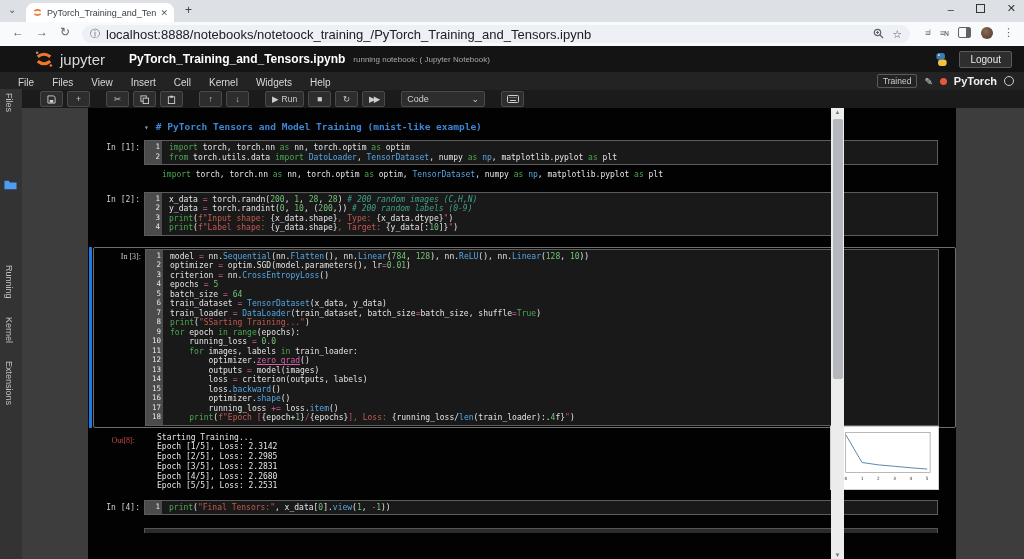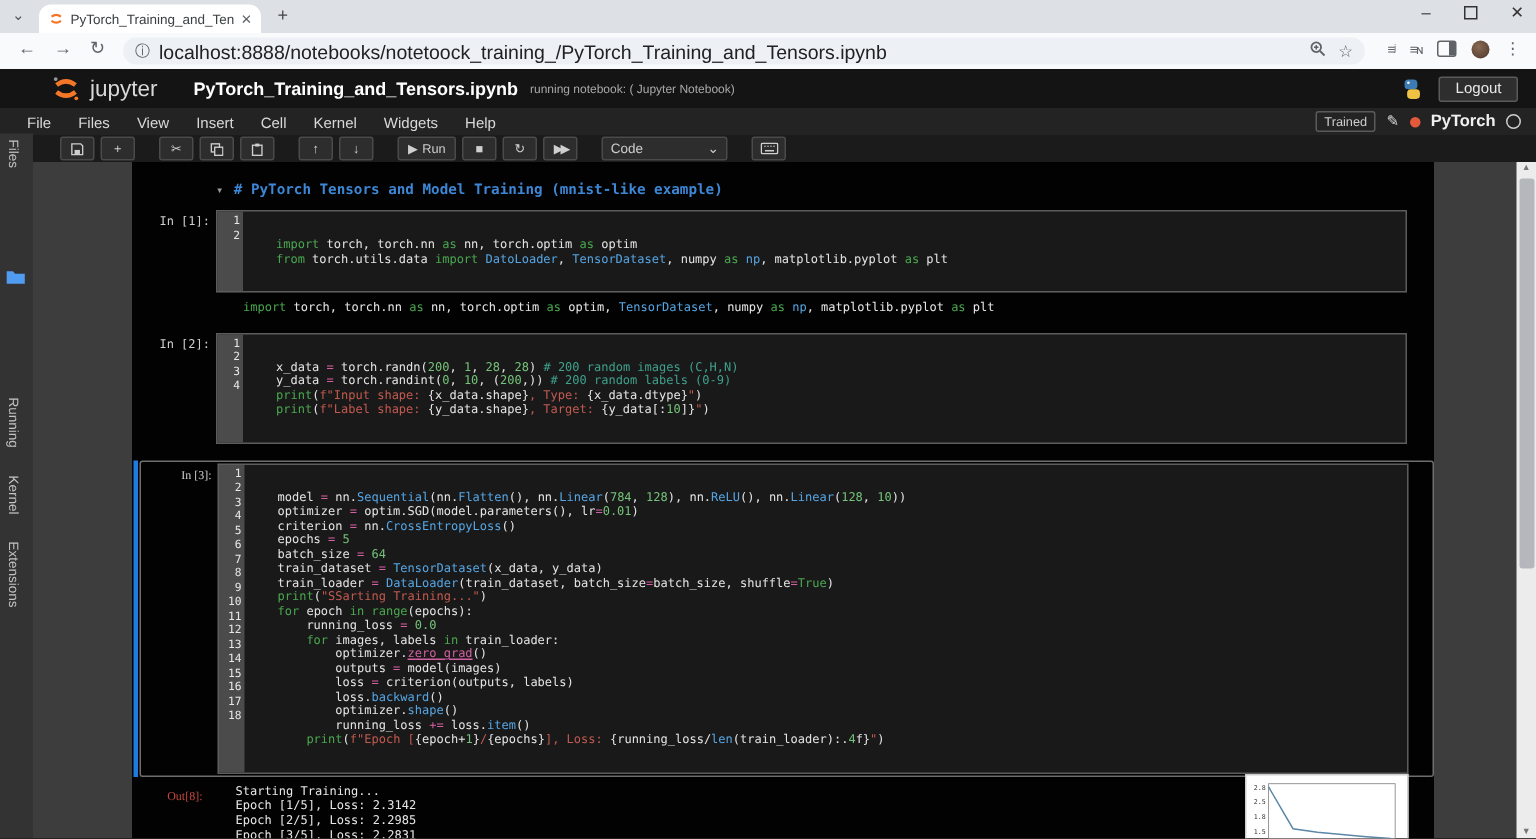"▾ # PyTorch Tensors and" .jmain { width: 1024px -> 844px }
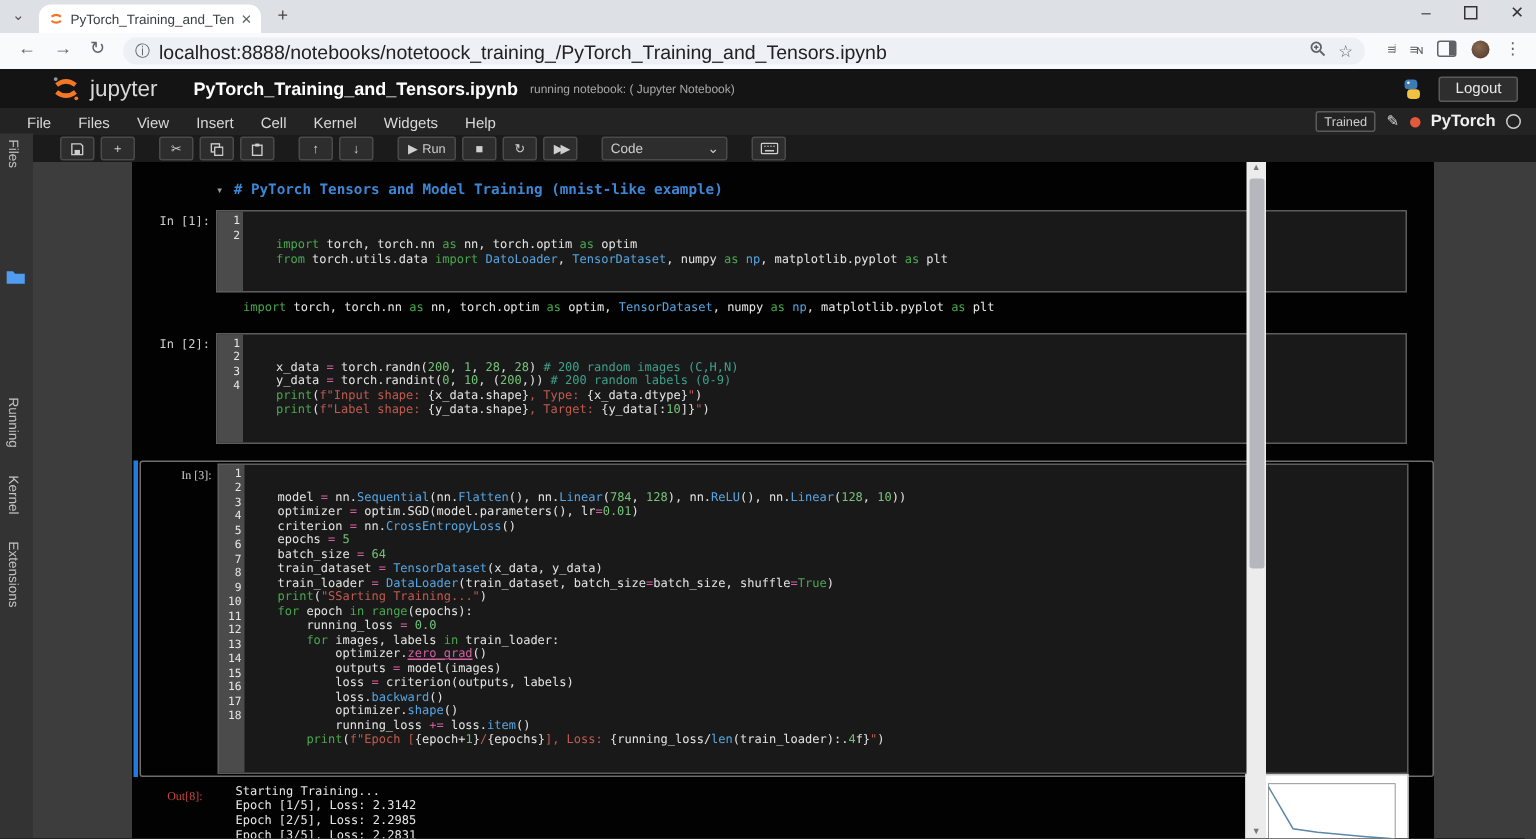"import torch, torch.nn as nn, torch.optim as optim" pre.code { margin: 16px -> 1px }
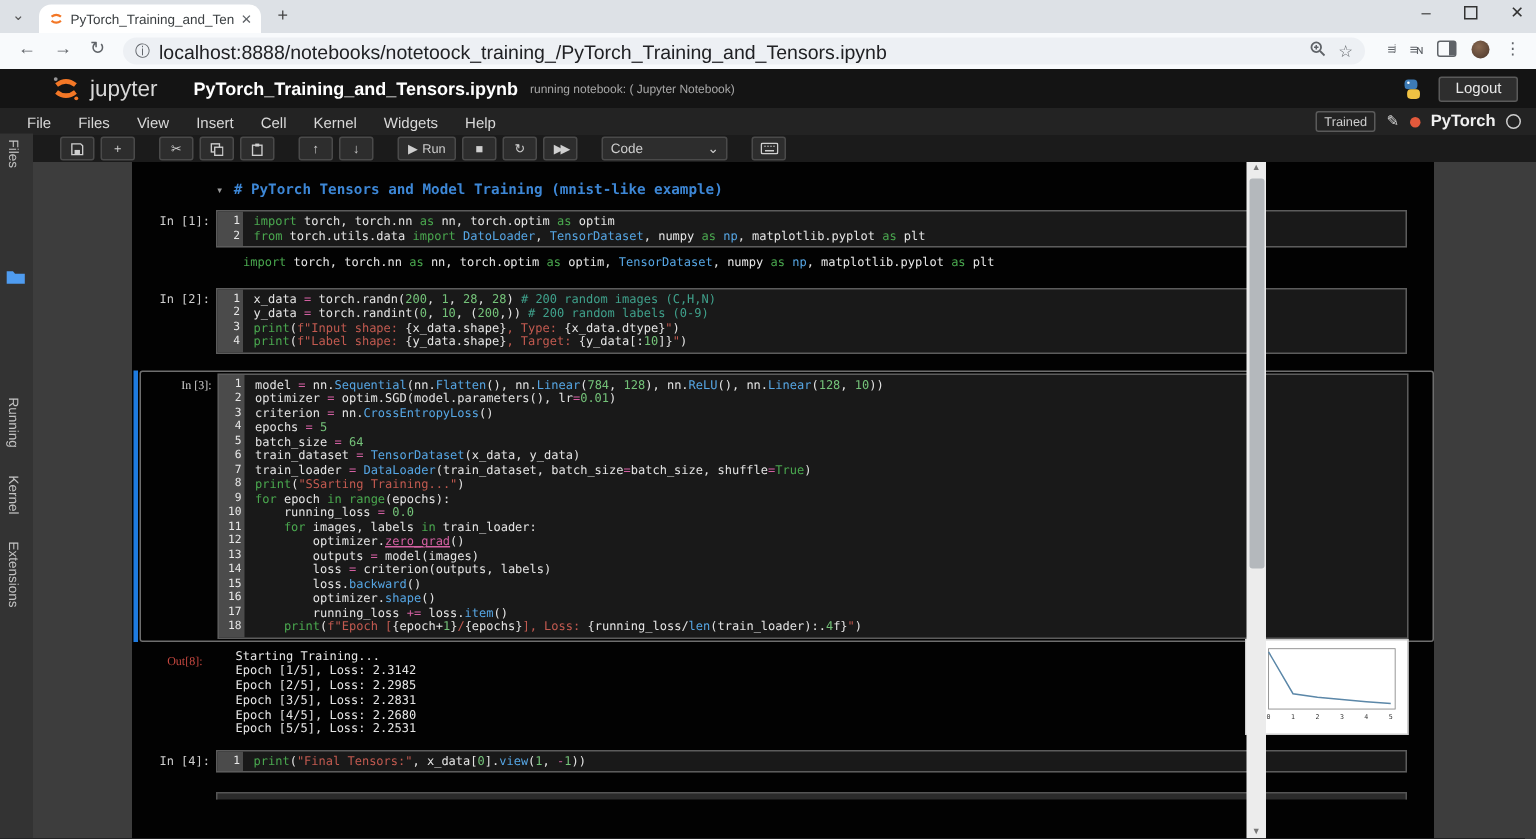"# 200 random images (C,H,N)" .tk-com { font-style: none -> italic }
